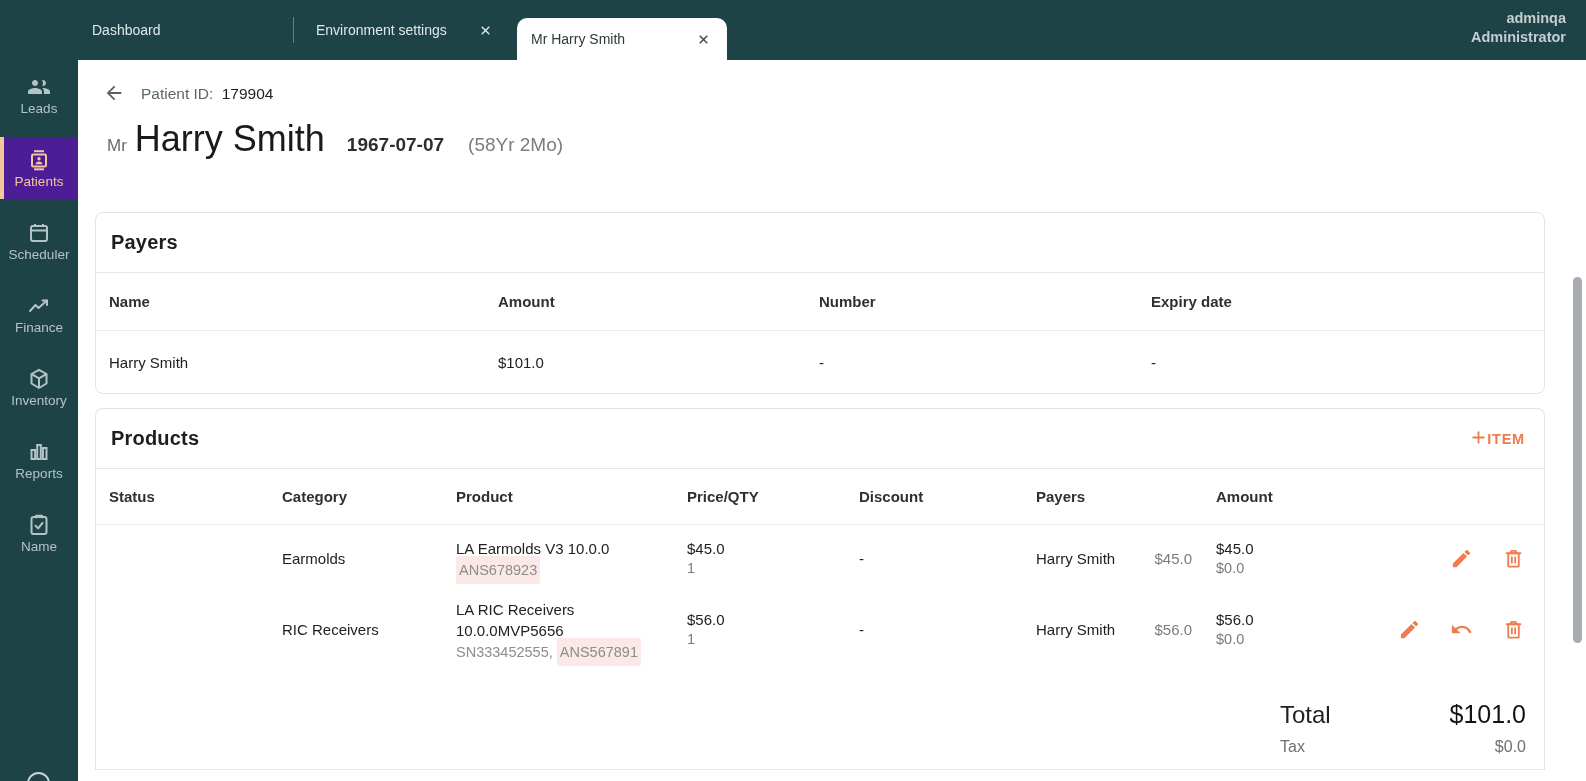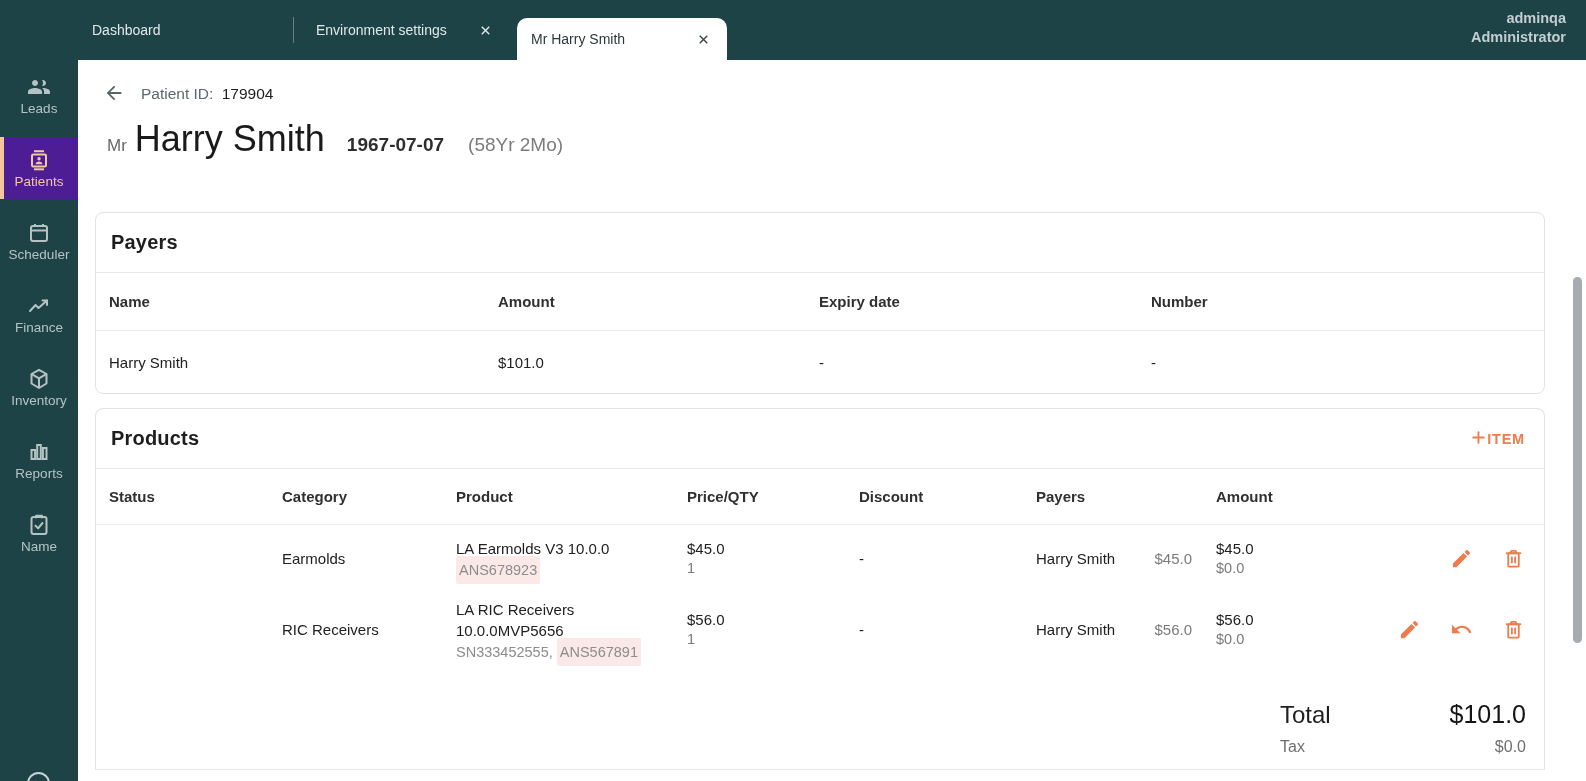"Expiry date" span { order: before "Number" -> after "Number" }
